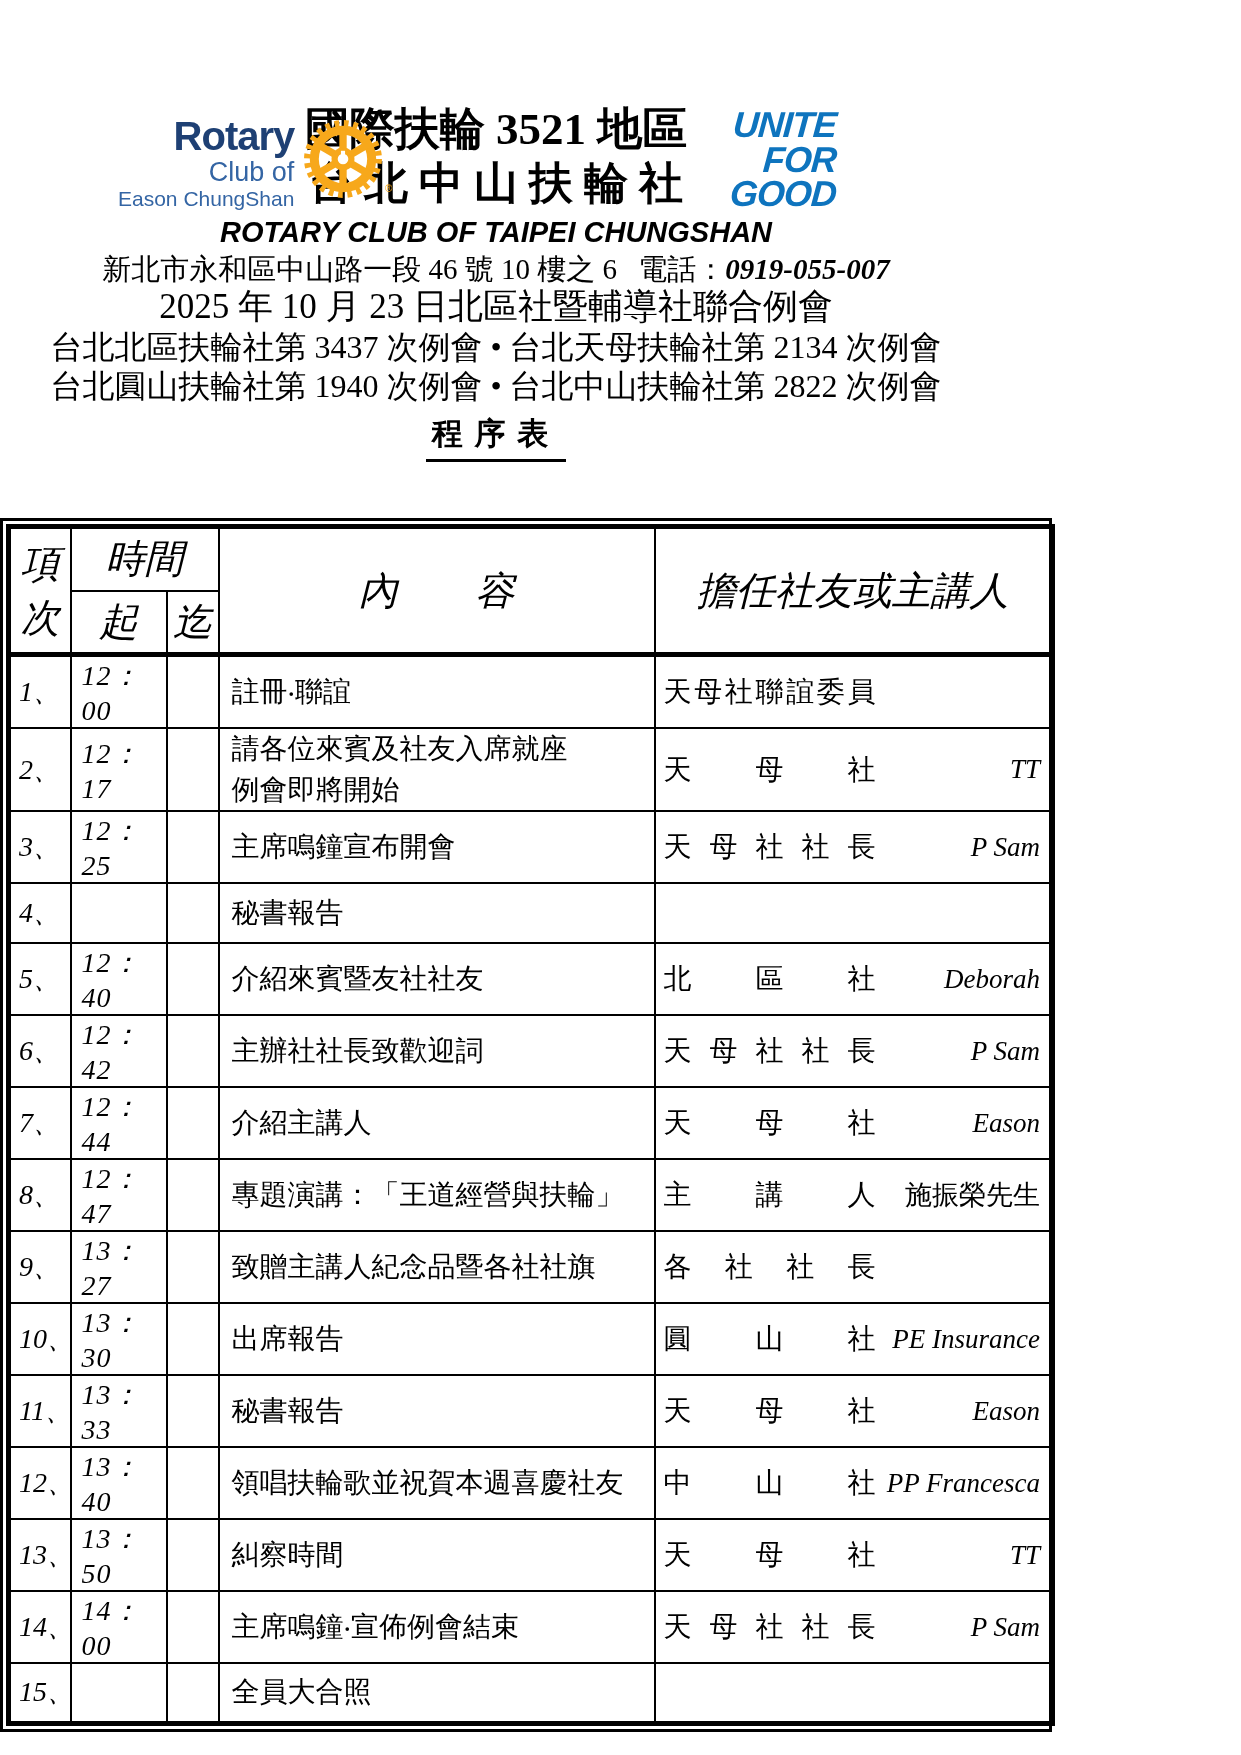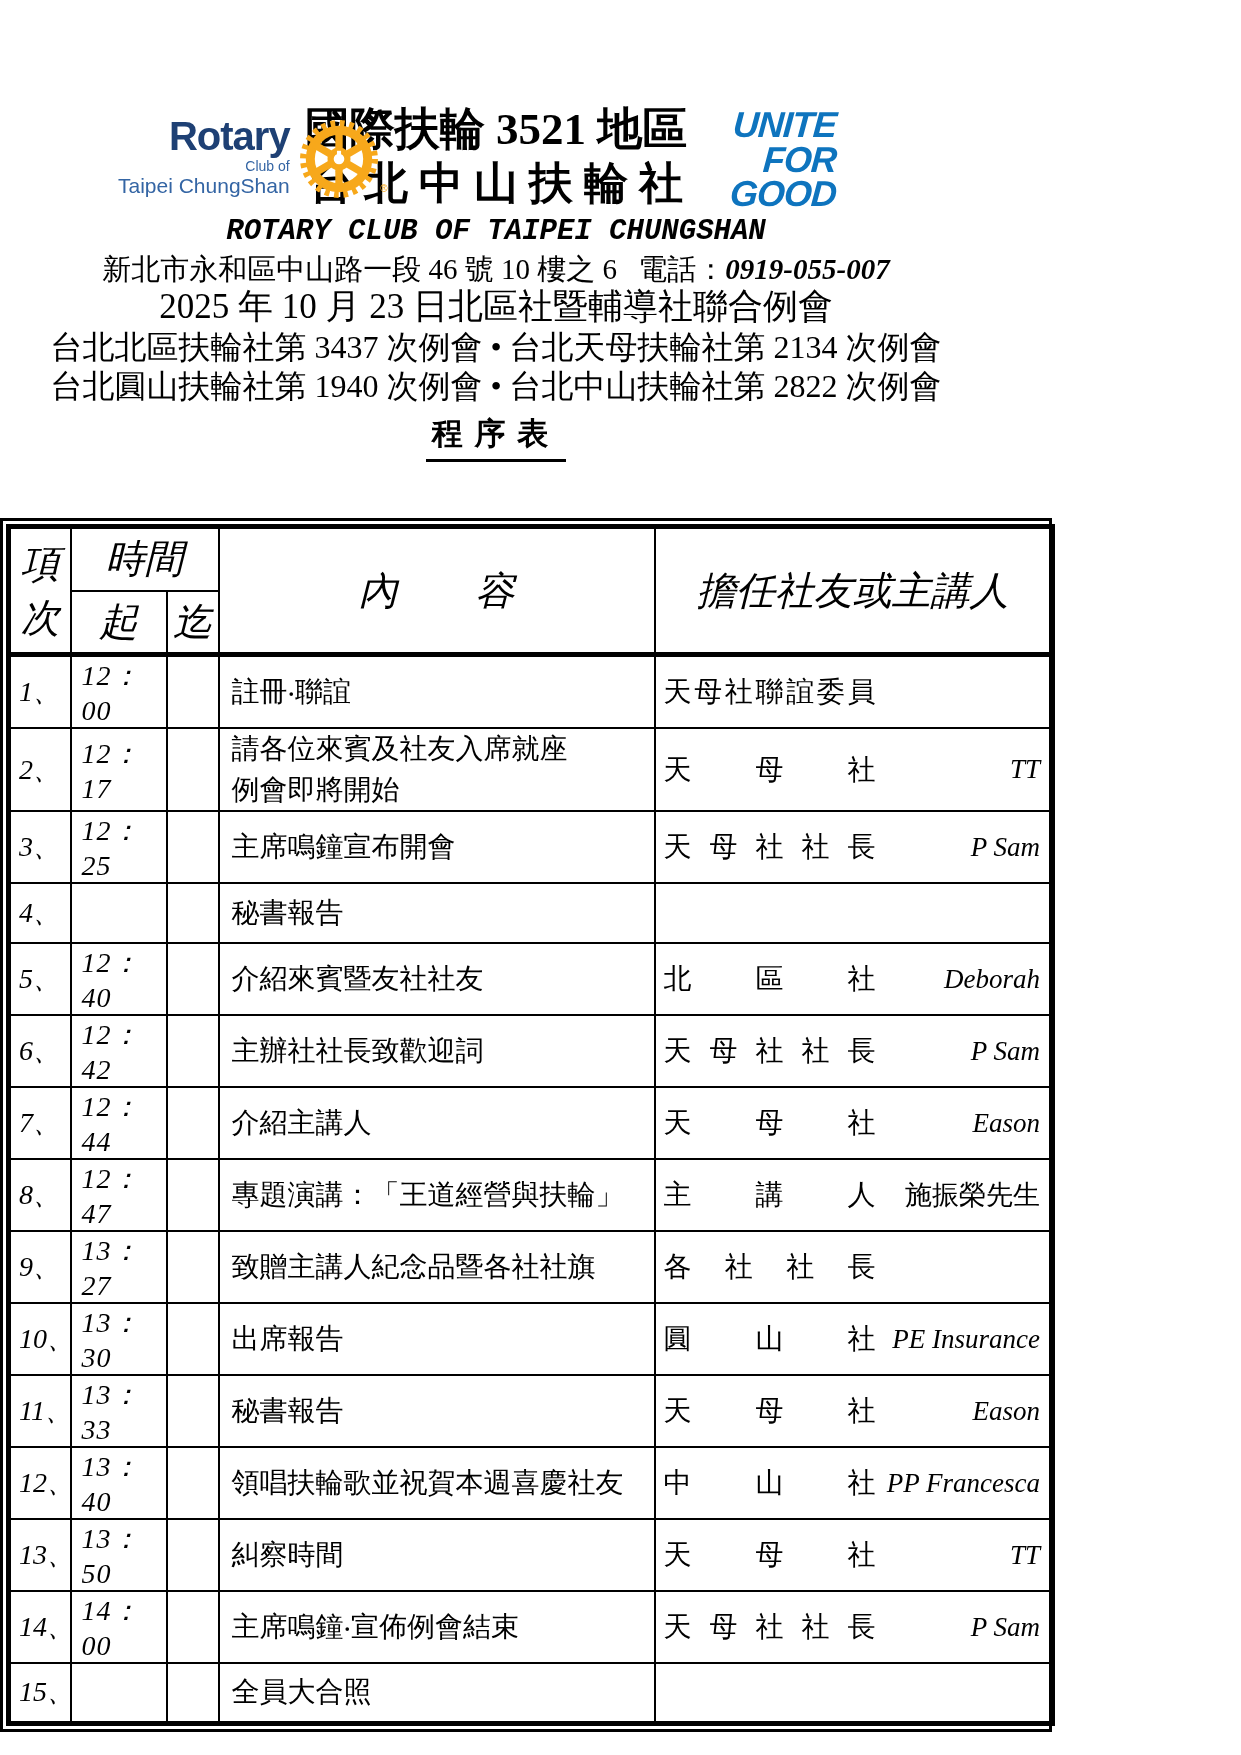"Club of" .logo-sub { font-size: 14px -> 27px }
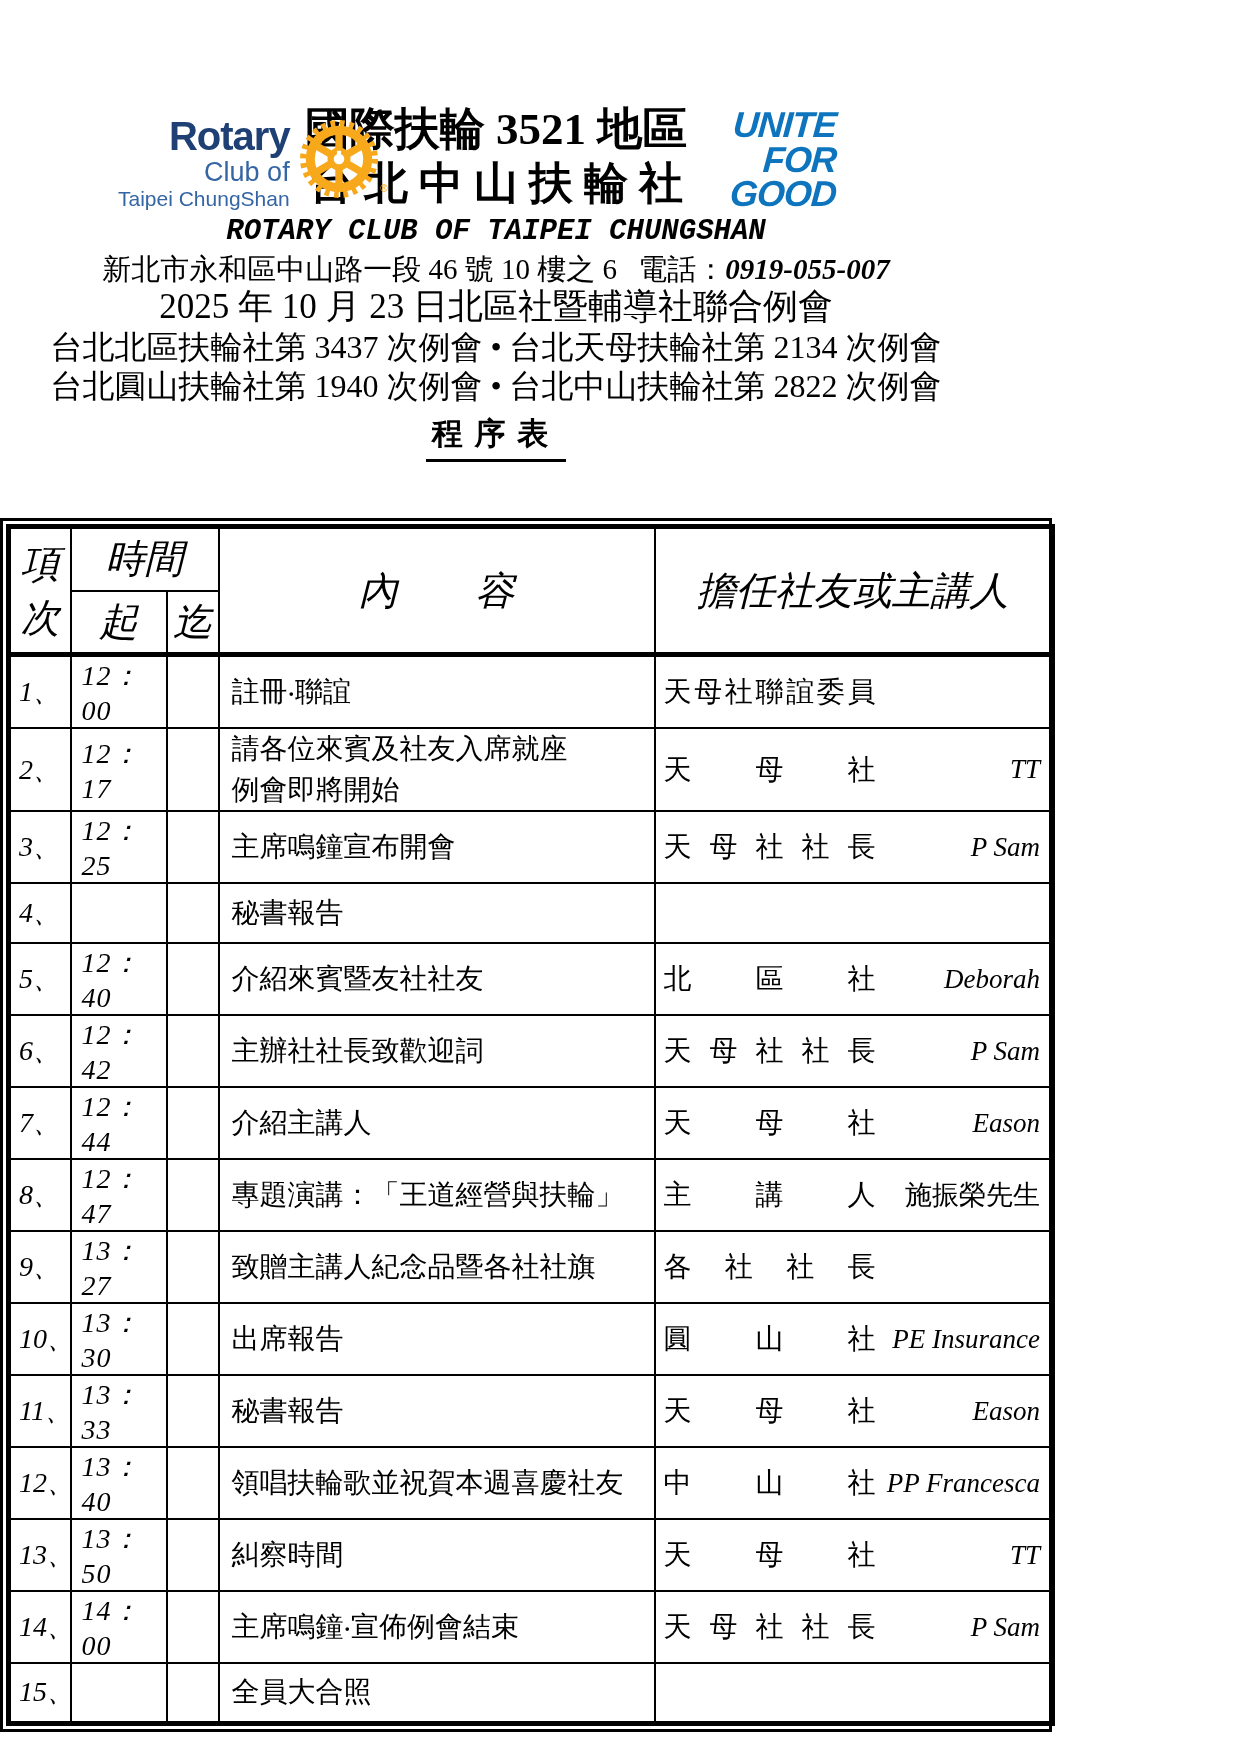"Taipei ChungShan" div.logo-sub2 { text: Taipei -> Eason }
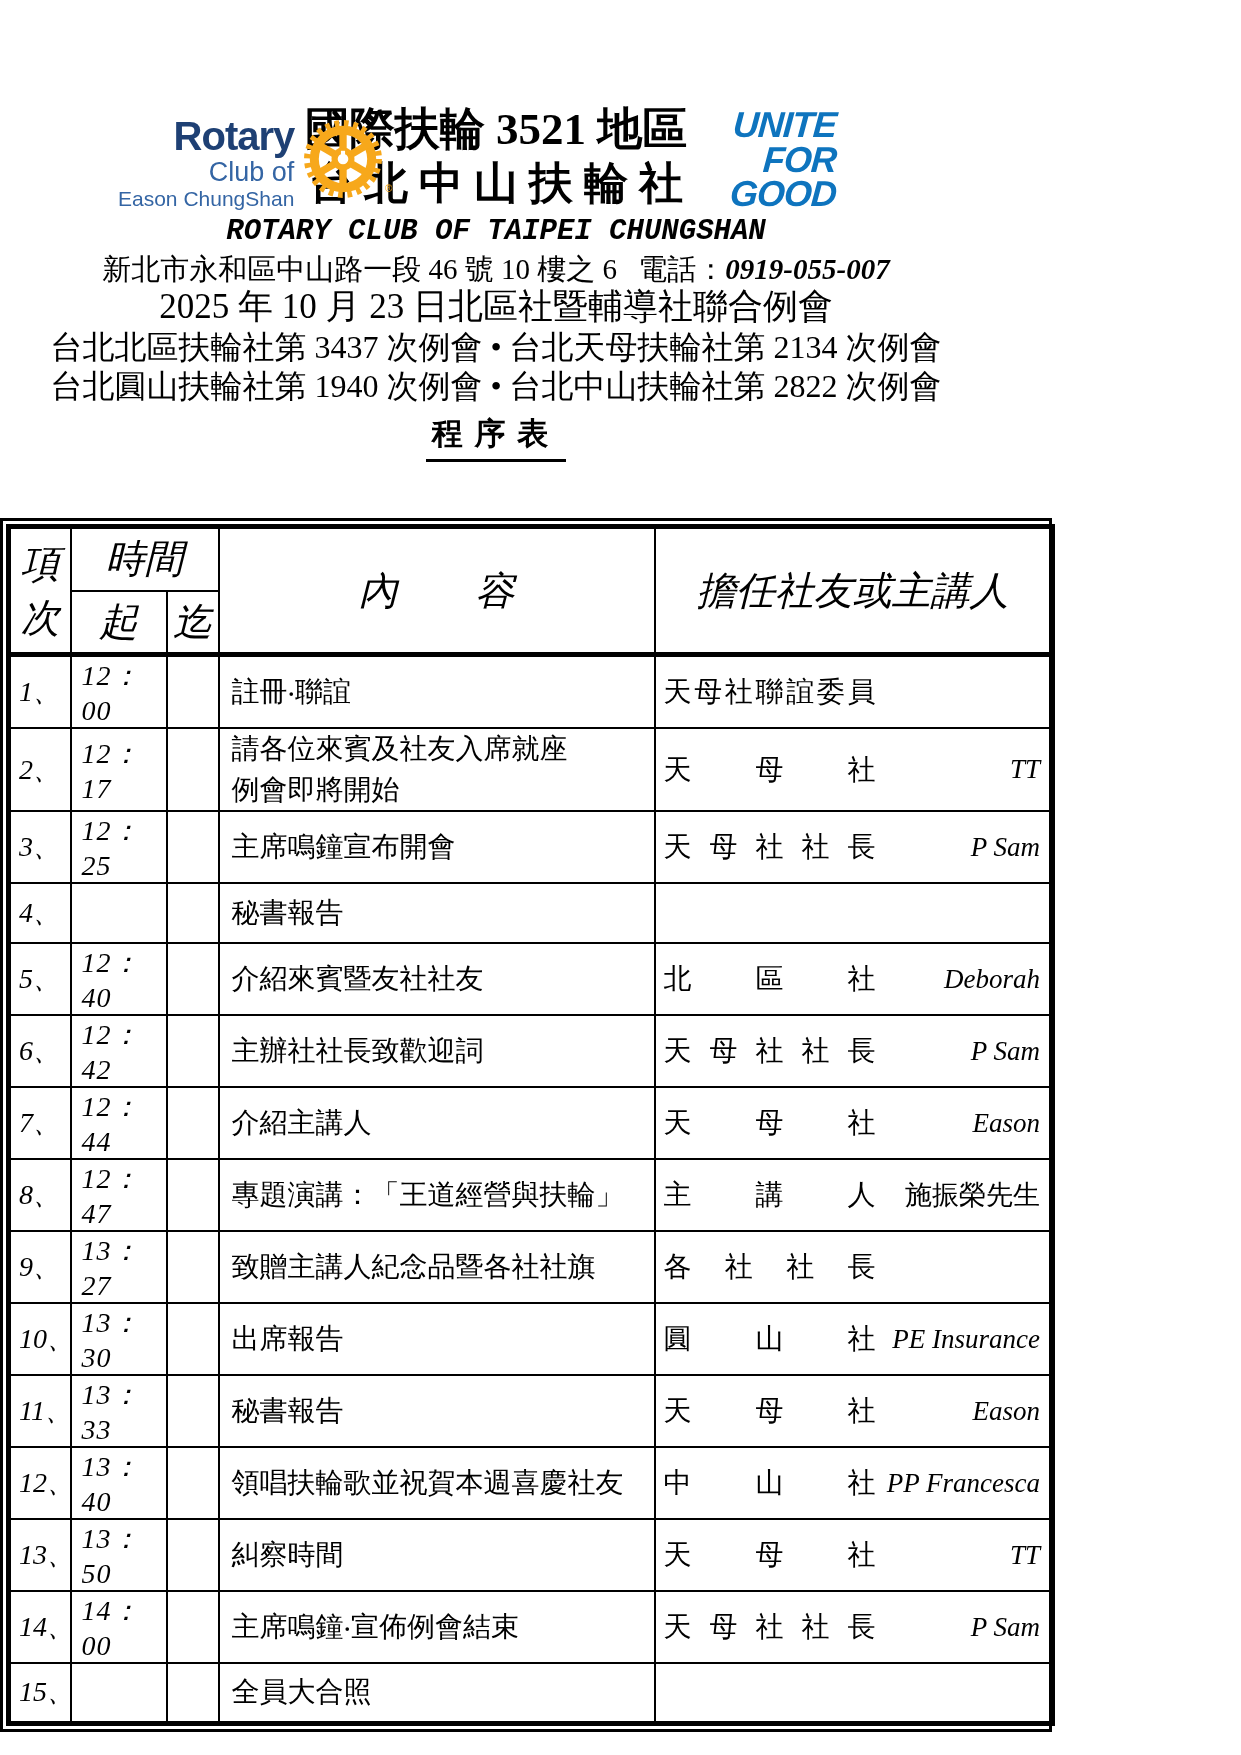"ROTARY CLUB OF TAIPEI CHUNGSHAN" .title-en { font-family: Liberation Mono, monospace -> Liberation Sans, sans-serif }
